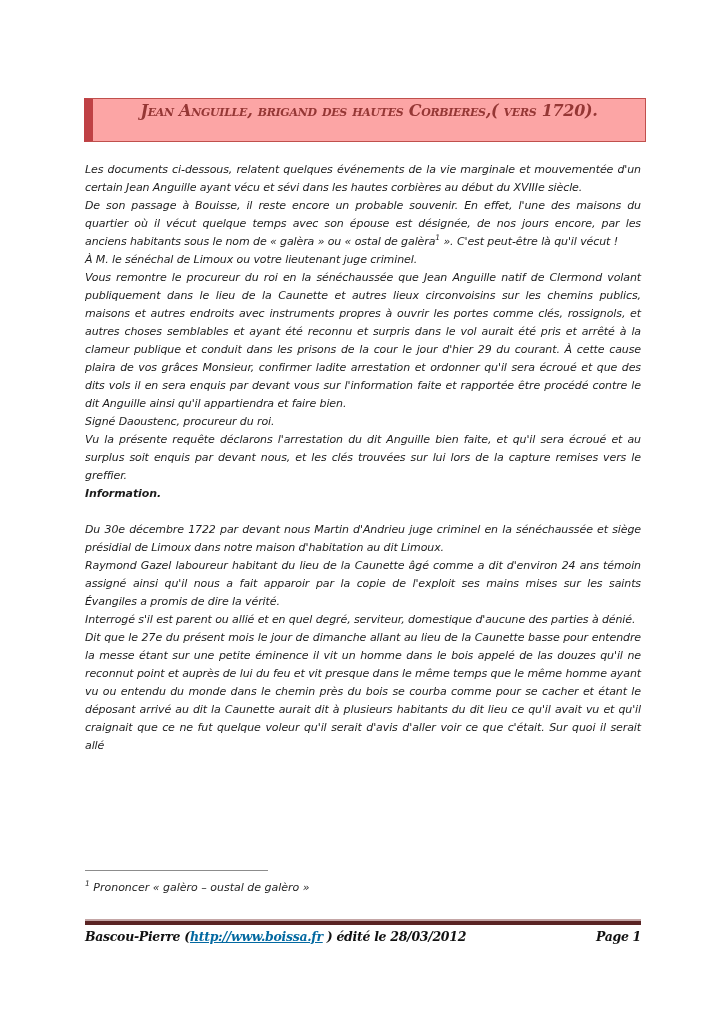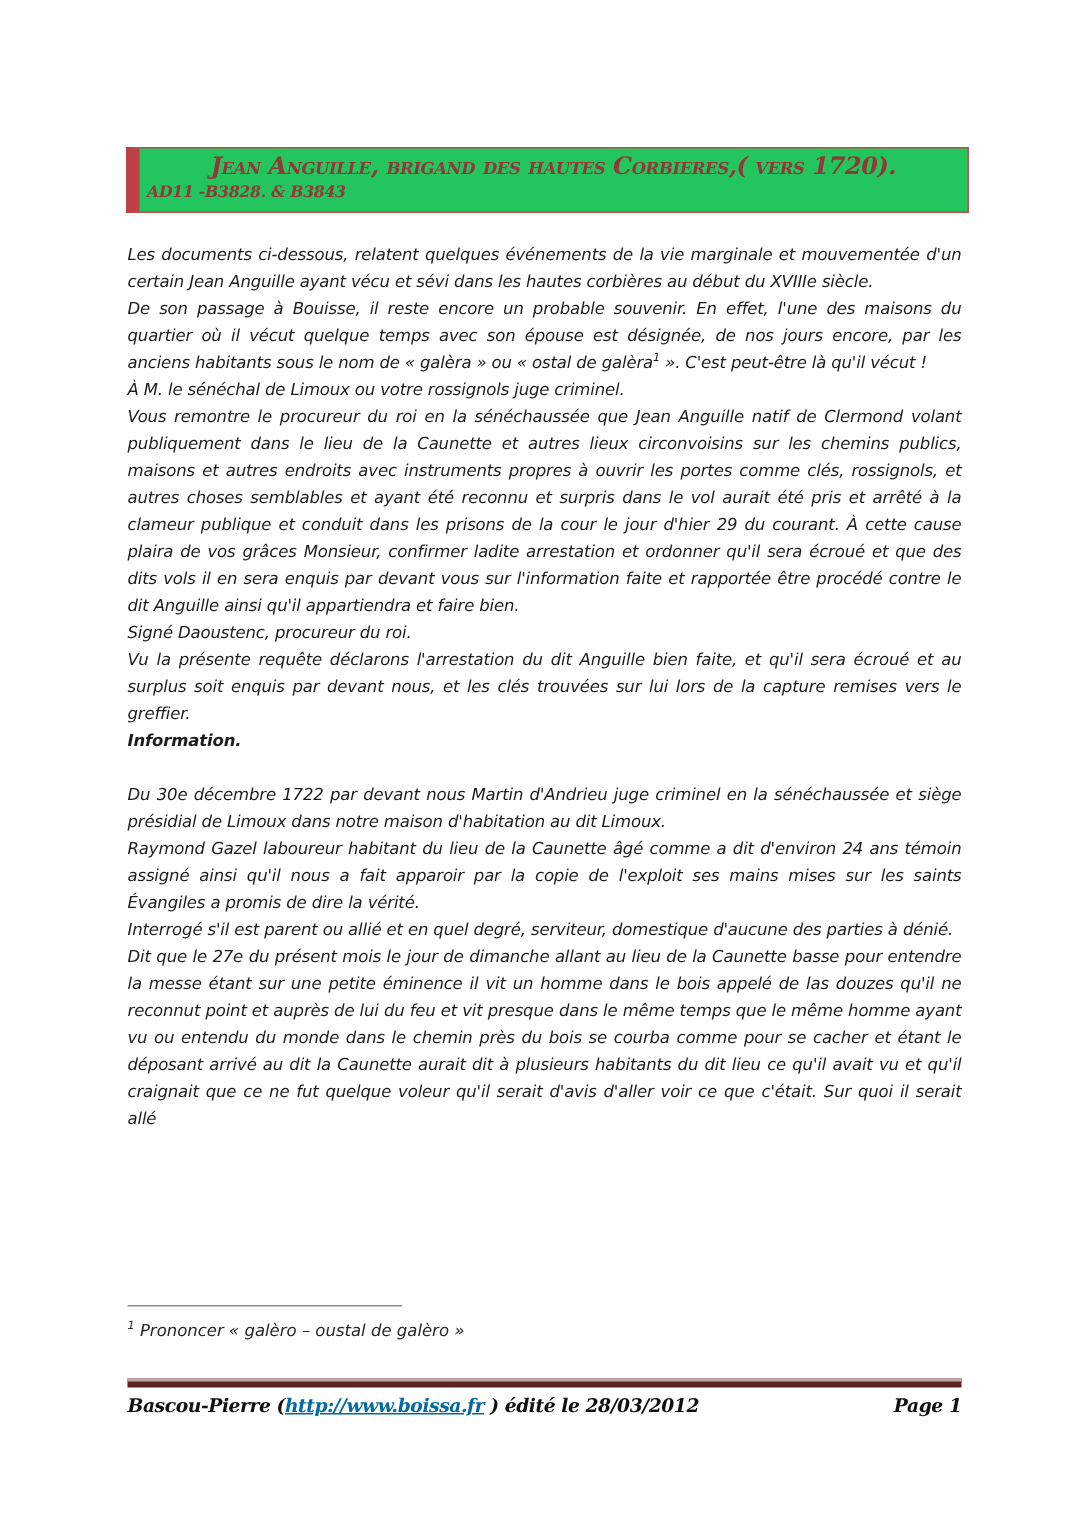"Jean Anguille, brigand des hautes" .banner { background: #22c55e -> #fca5a5 }
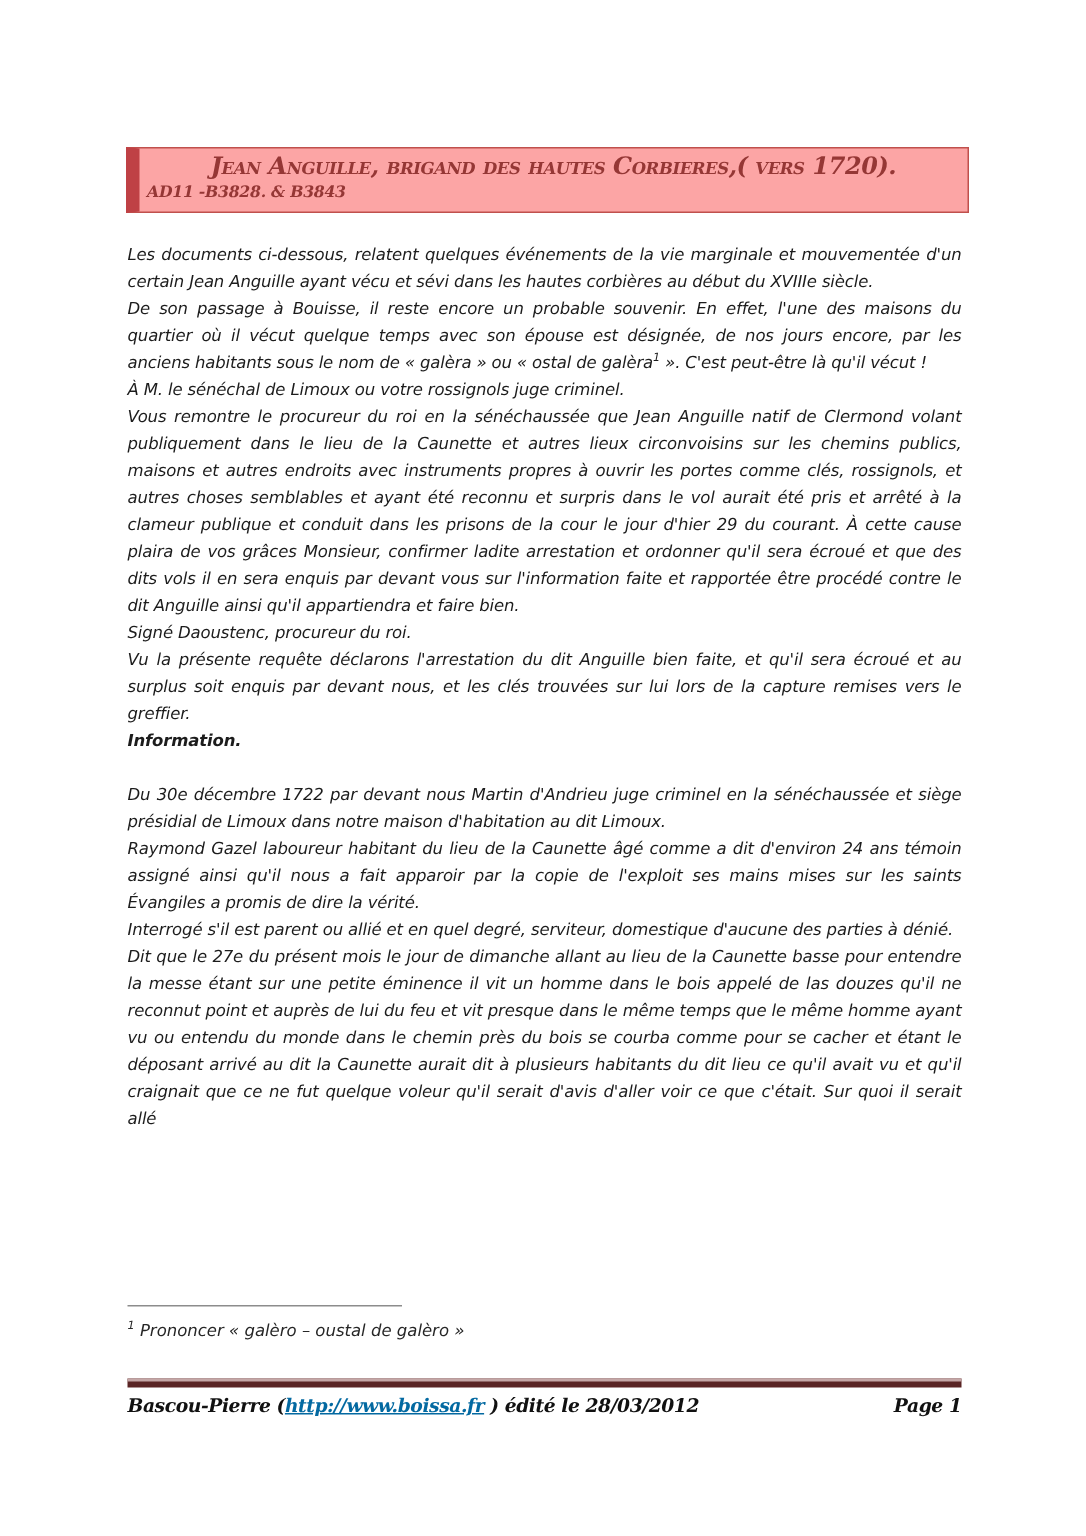"AD11 -B3828. & B3843" div.banner-subtitle { html: <div>AD11 -B3828. &amp; B3843</div> -> none }
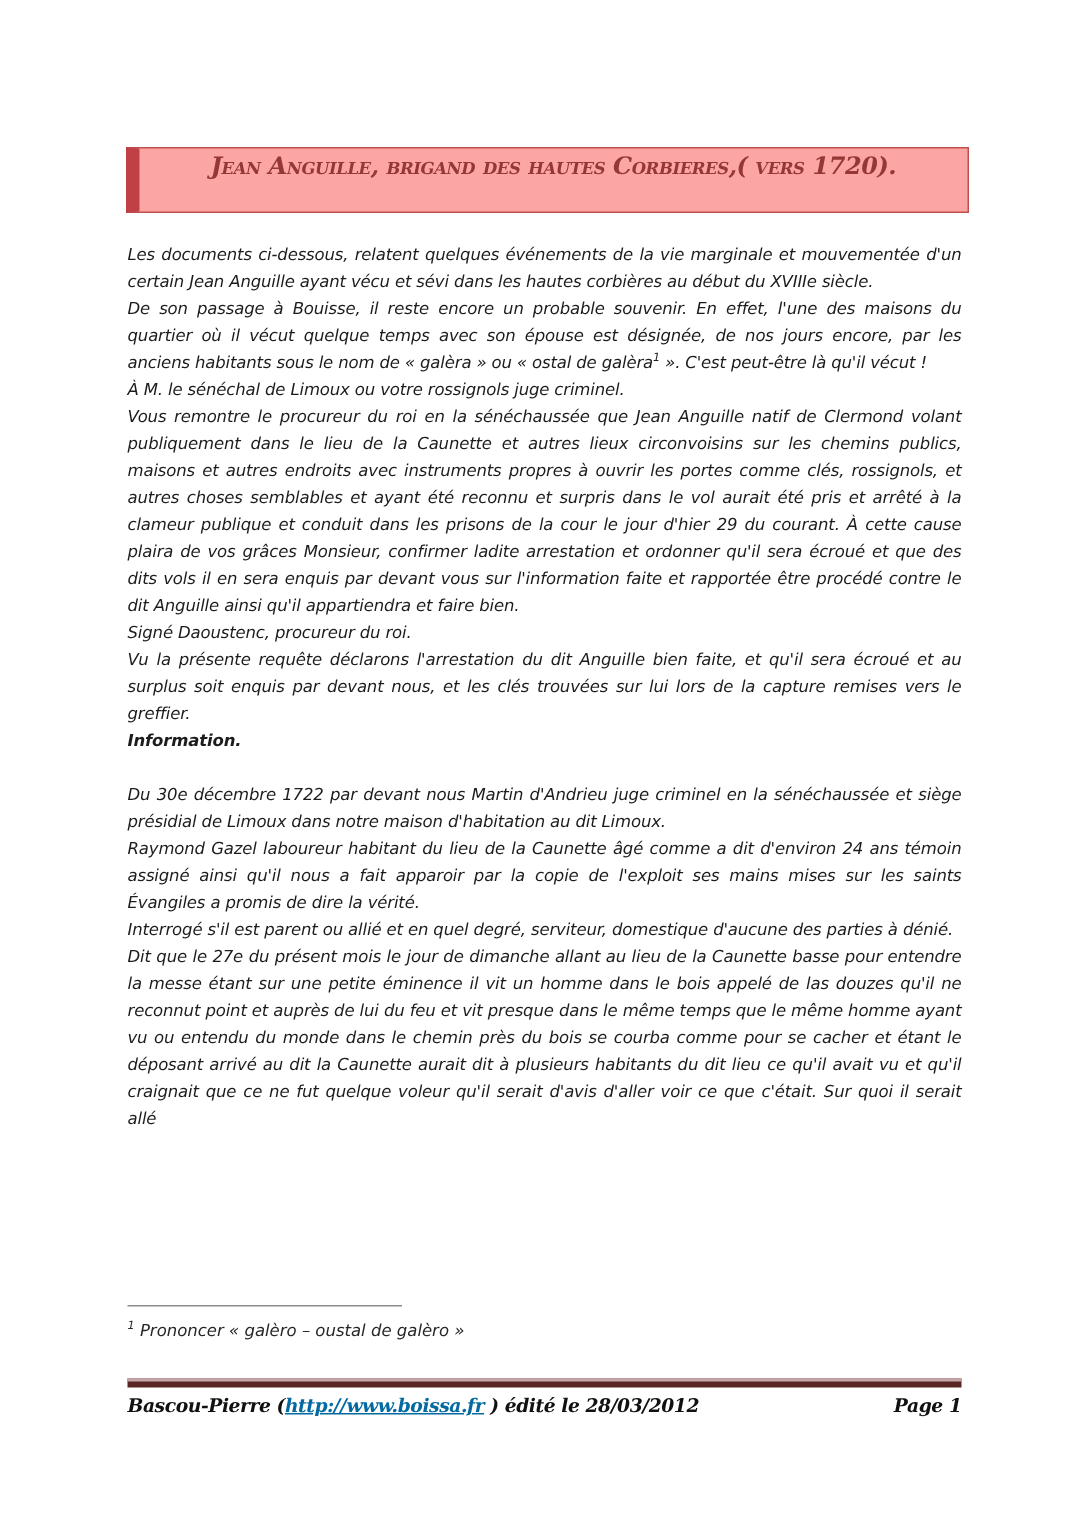"À M. le sénéchal de" p { text: rossignols -> lieutenant }
